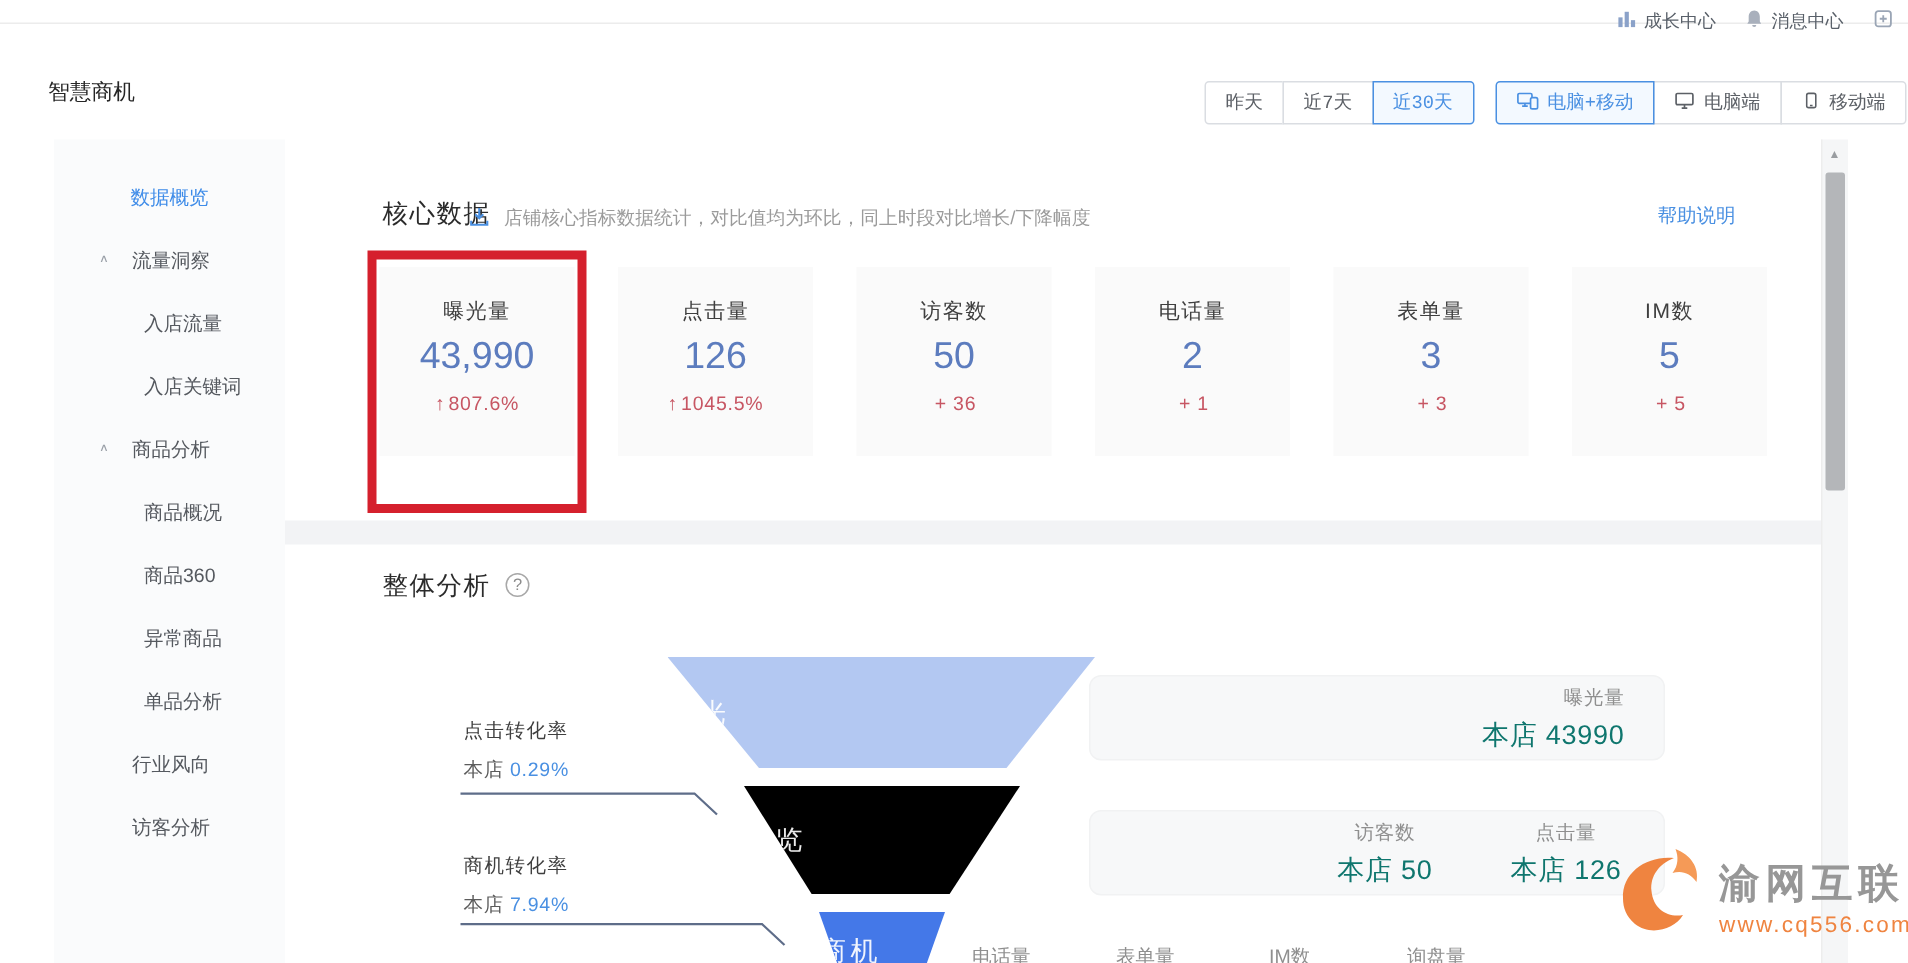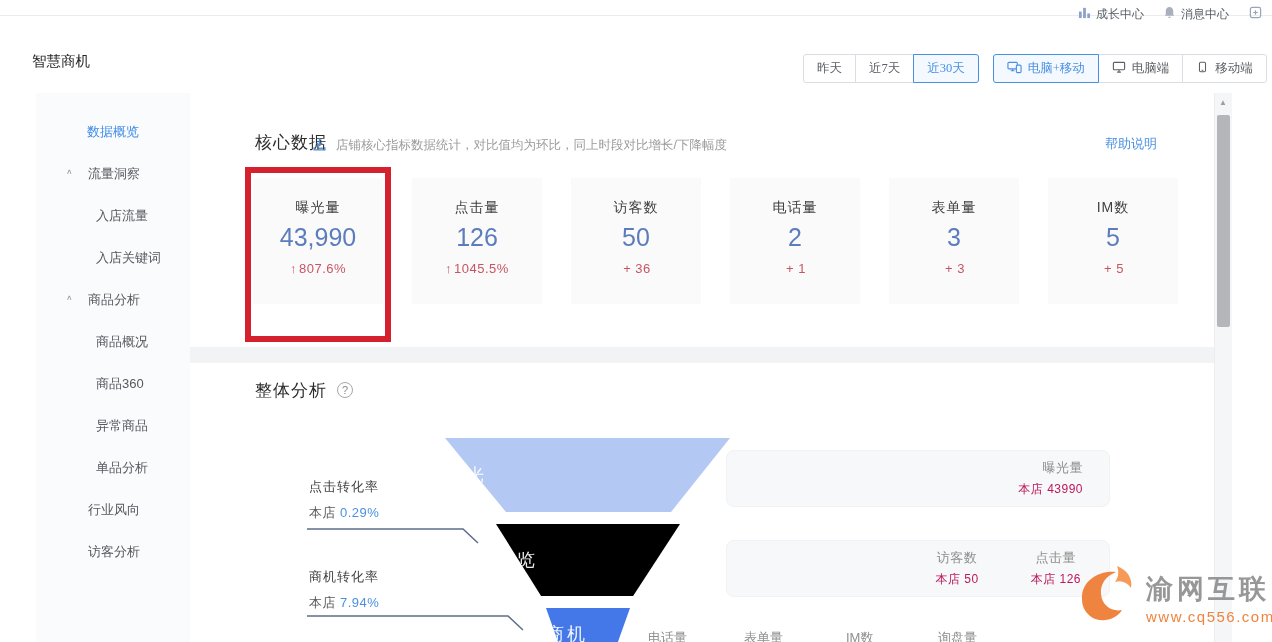"昨天" .seg button { font-family: Liberation Serif, serif -> Liberation Mono, monospace }
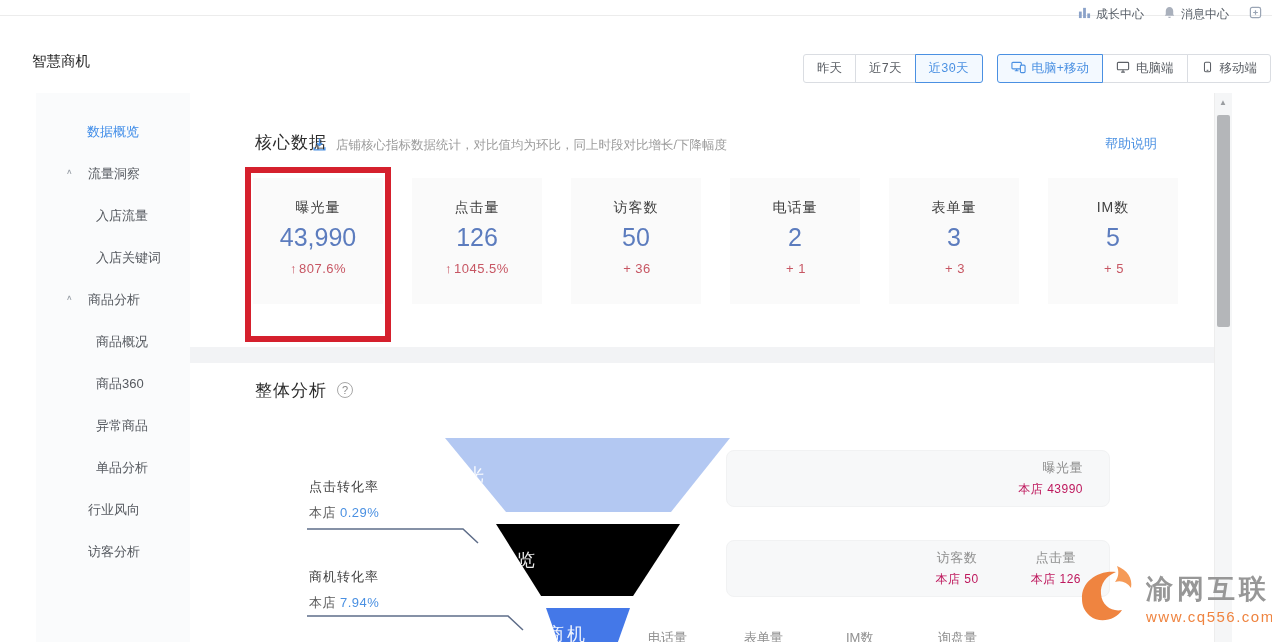"本店 43990" .p-value { color: #be185d -> #0f766e; font-size: 12px -> 18px }
